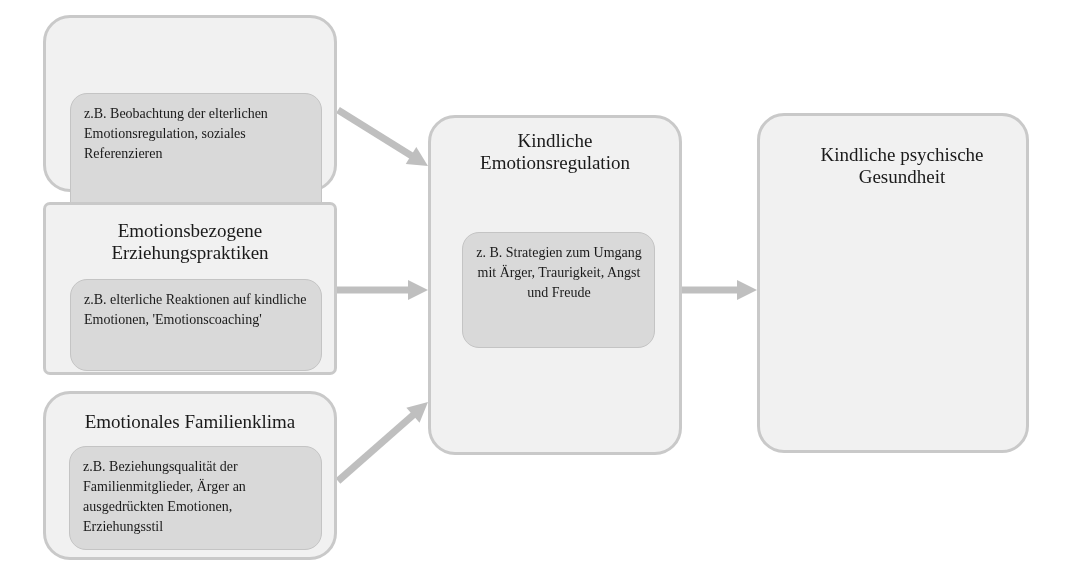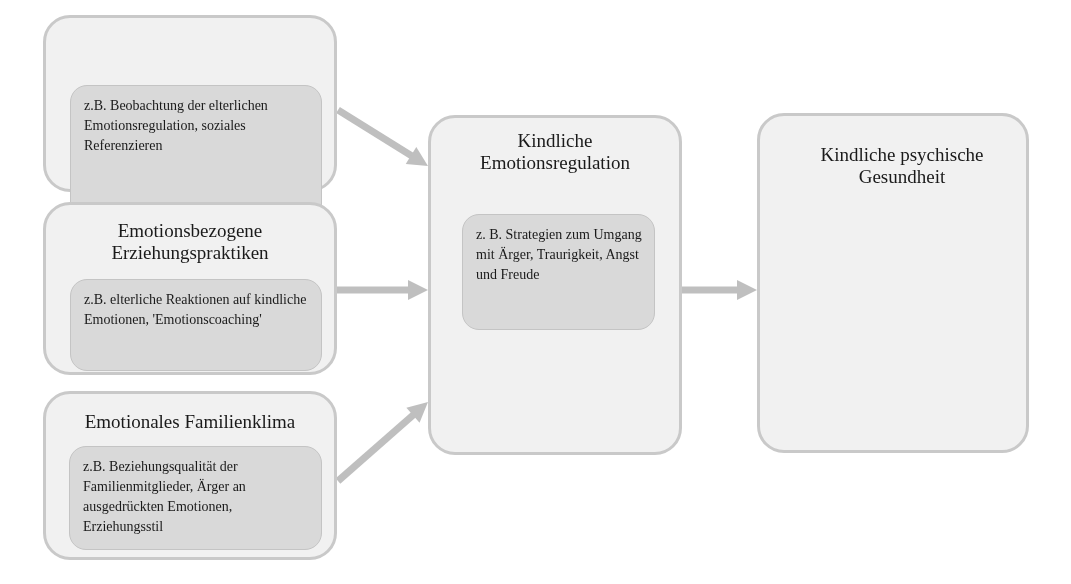"z.B. Beobachtung der elterlichen" .pos-0 .example { top: 67px -> 75px }
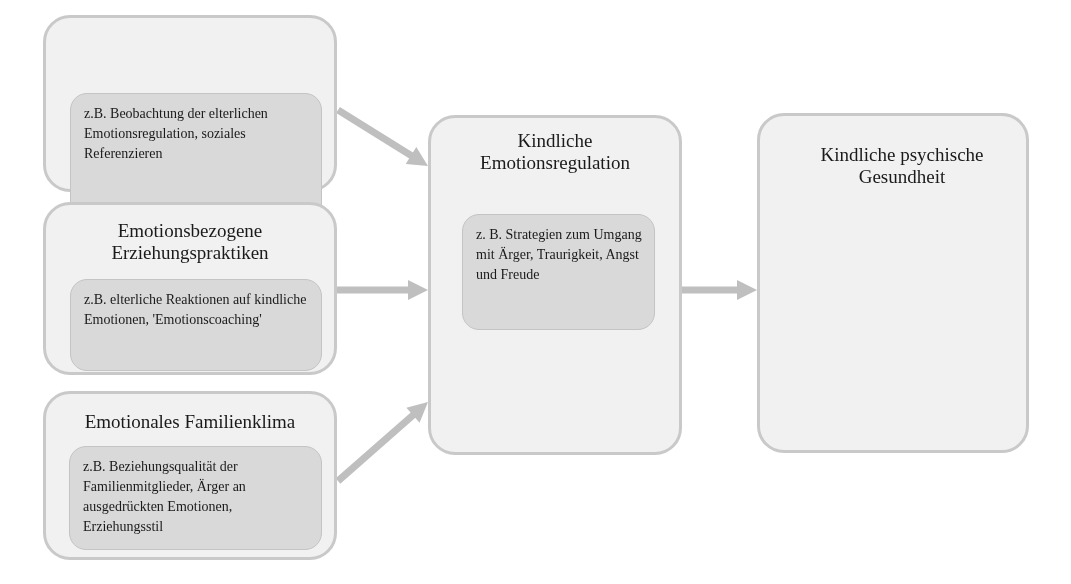"Emotionsbezogene Erziehungspraktiken" .pos-1 { border-radius: none -> 7px }
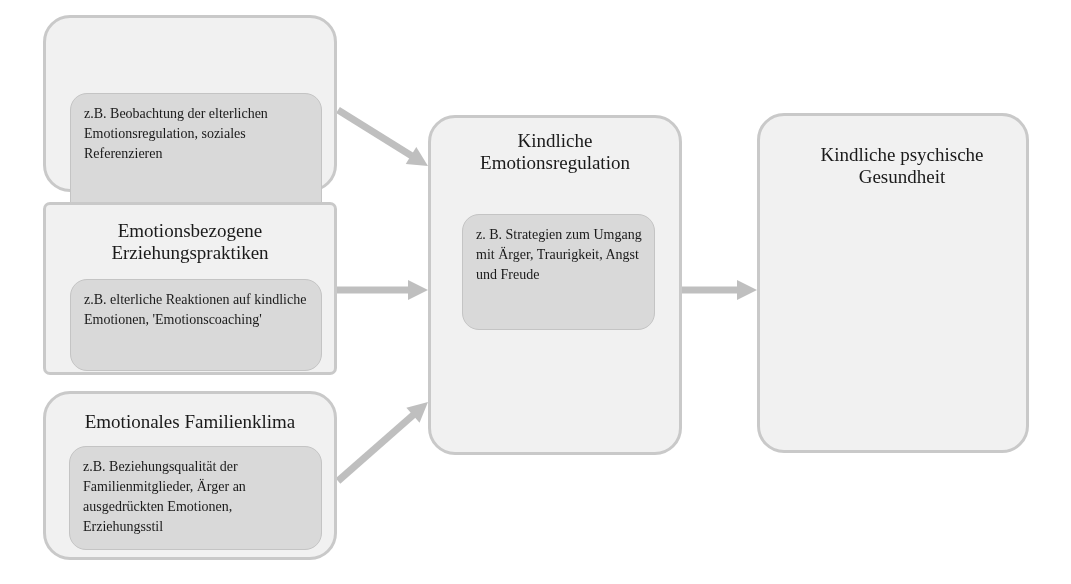"z. B. Strategien zum Umgang" .pos-3 .example { text-align: none -> center; top: 96px -> 114px }
